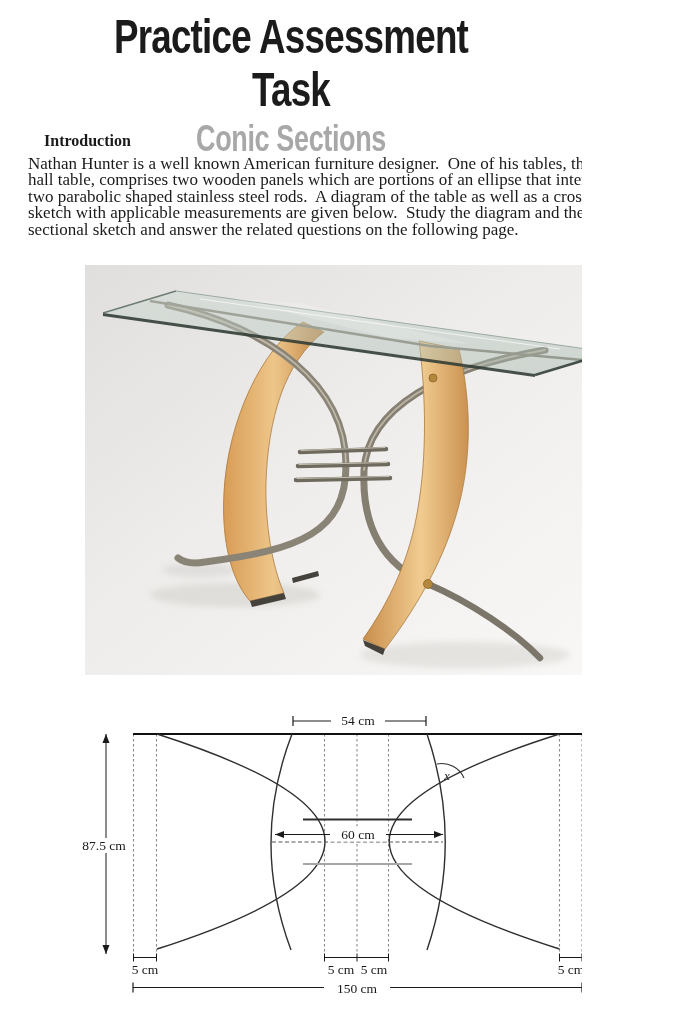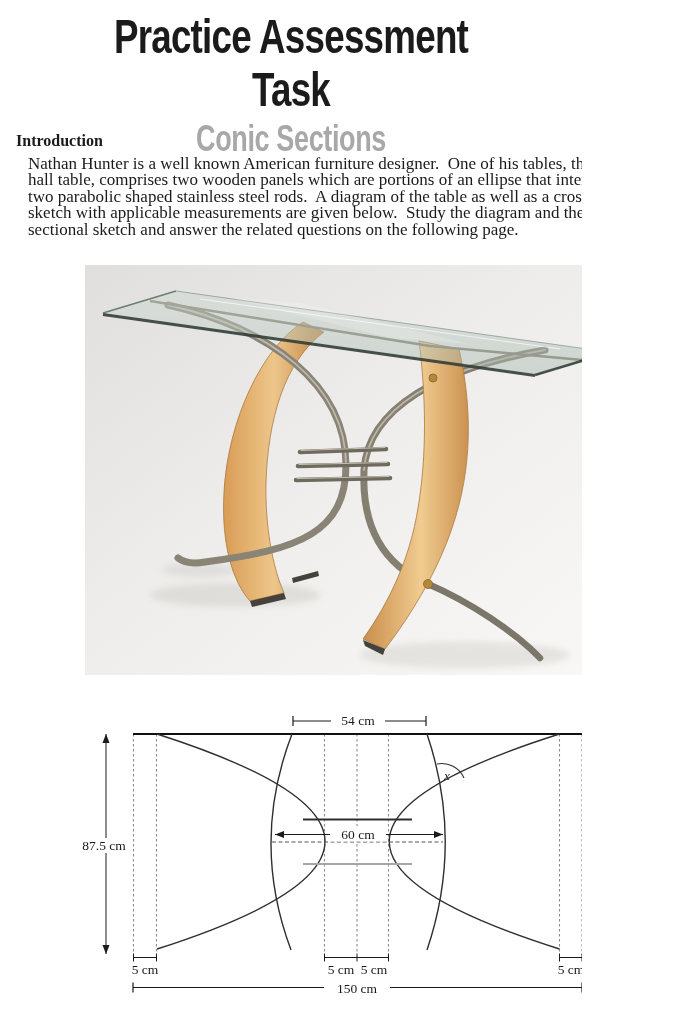"Introduction" .intro-heading { left: 16px -> 44px }
